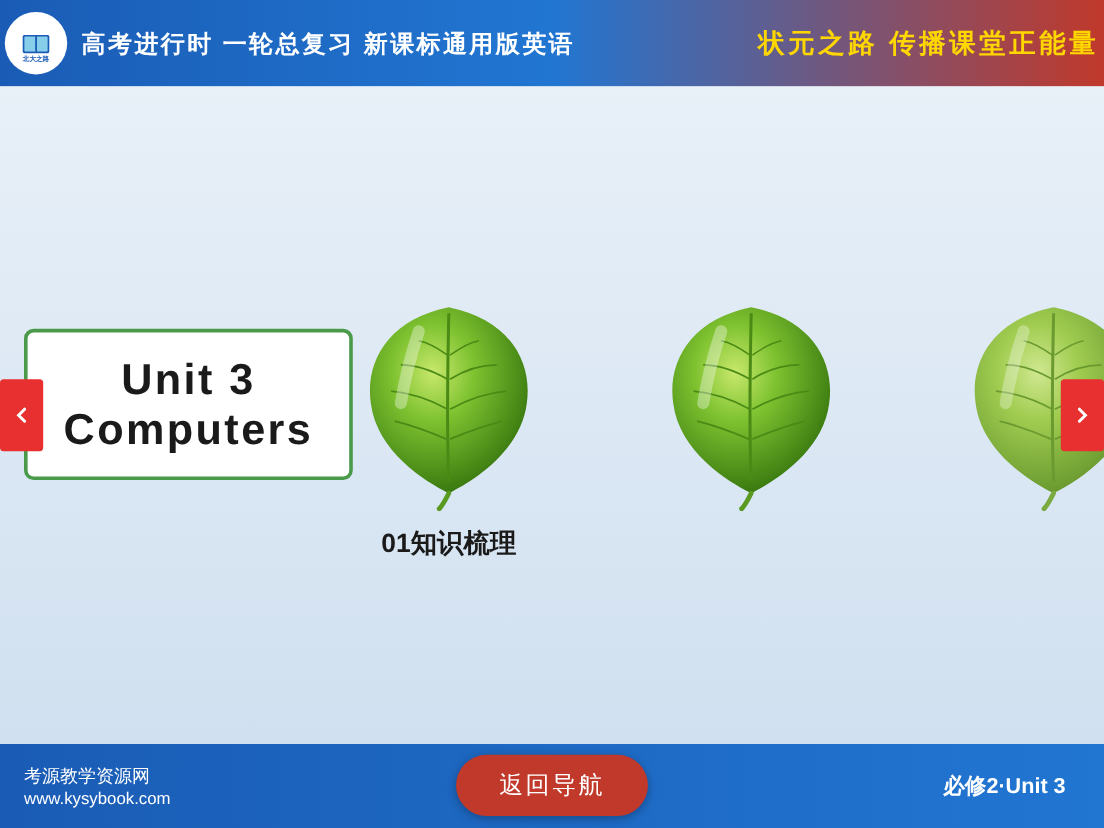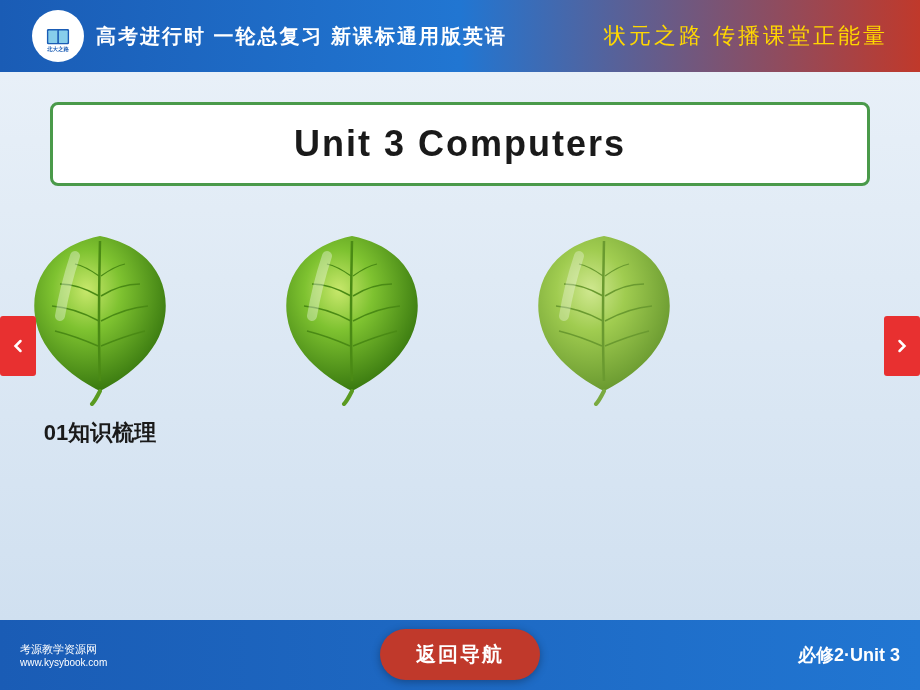"高考进行时 一轮总复习 新课标通用版英语" .header { padding: 0 32px -> 0 4px }
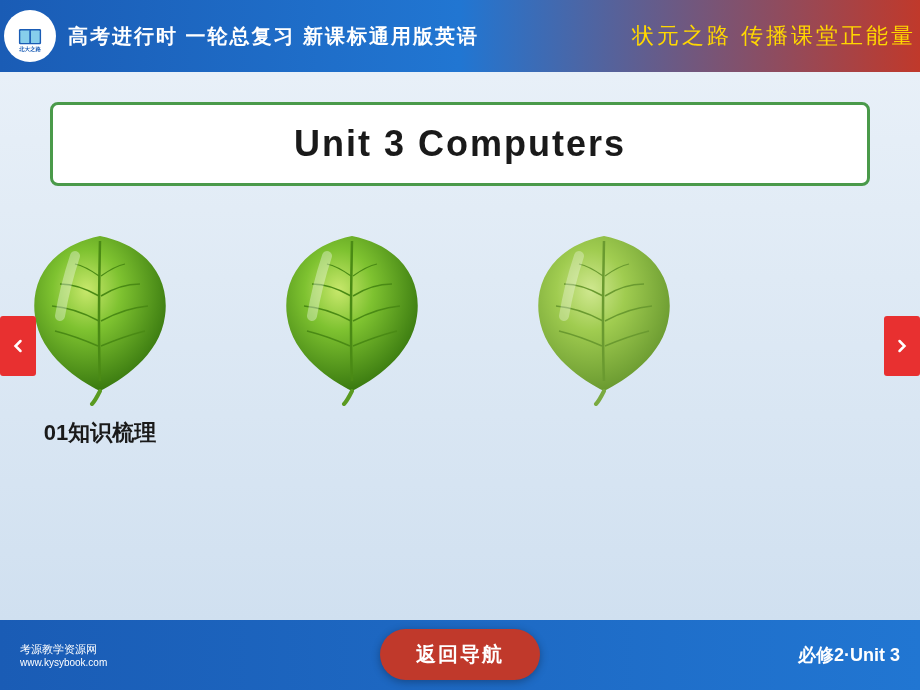"状元之路 传播课堂正能量" .header-right { font-weight: normal -> bold }
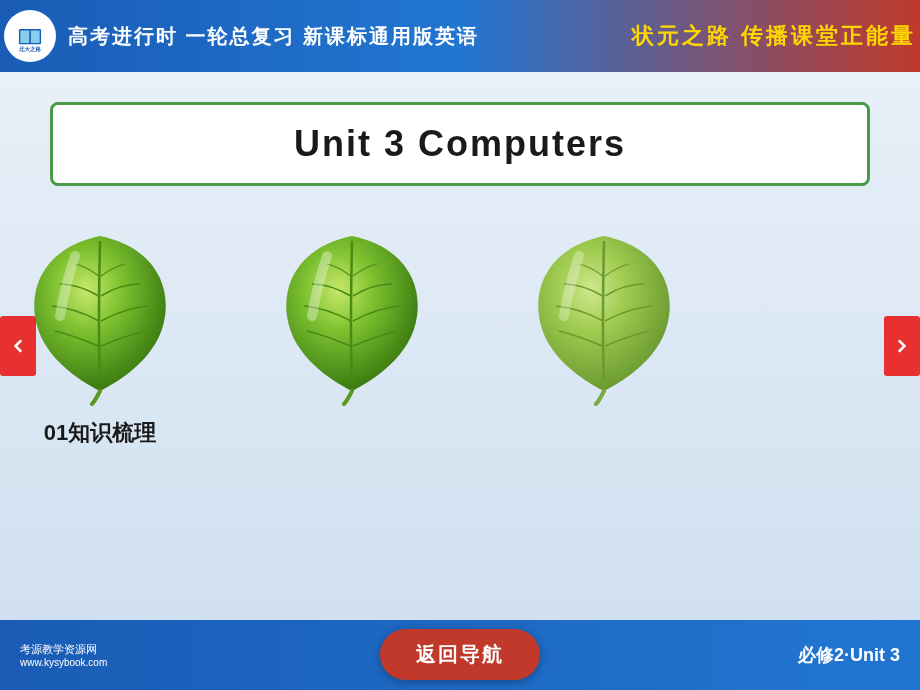"Unit 3 Computers" .main-content { flex-direction: column -> none }
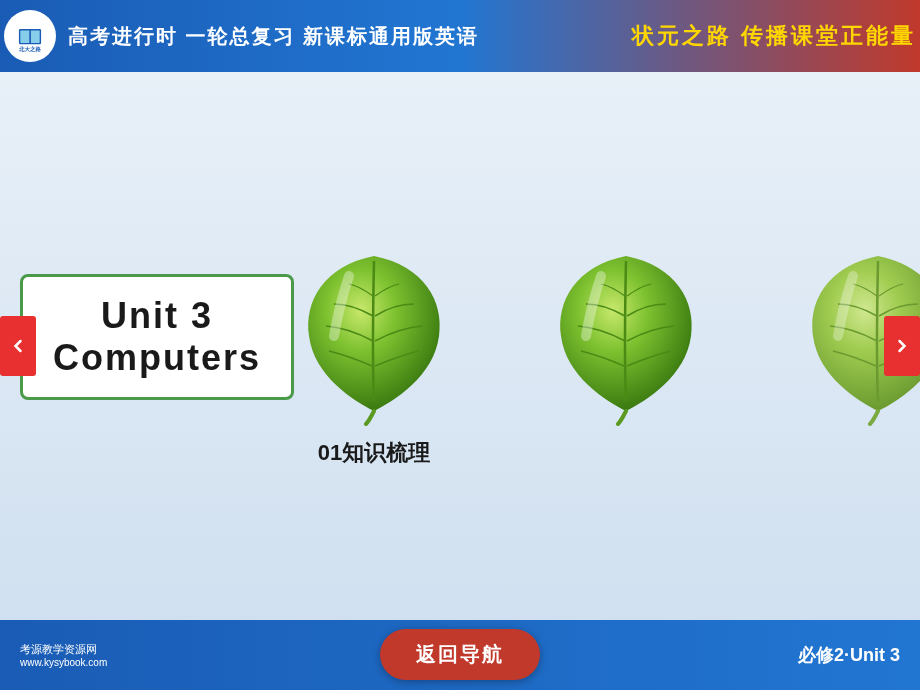"考源教学资源网" .footer-left-line1 { font-size: 11px -> 15px }
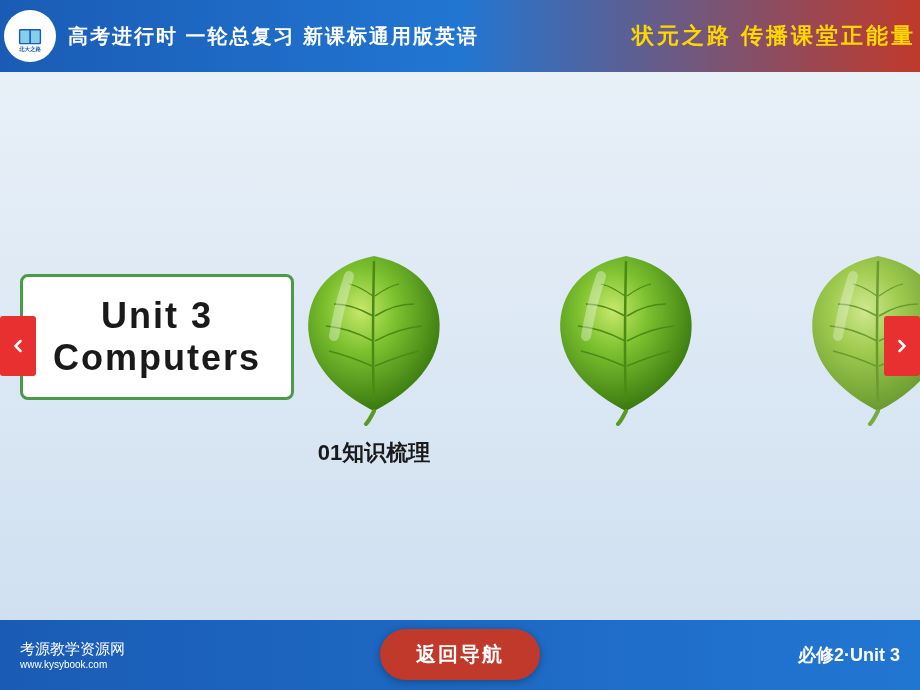"www.kysybook.com" .footer-left-line2 { font-size: 10px -> 14px }
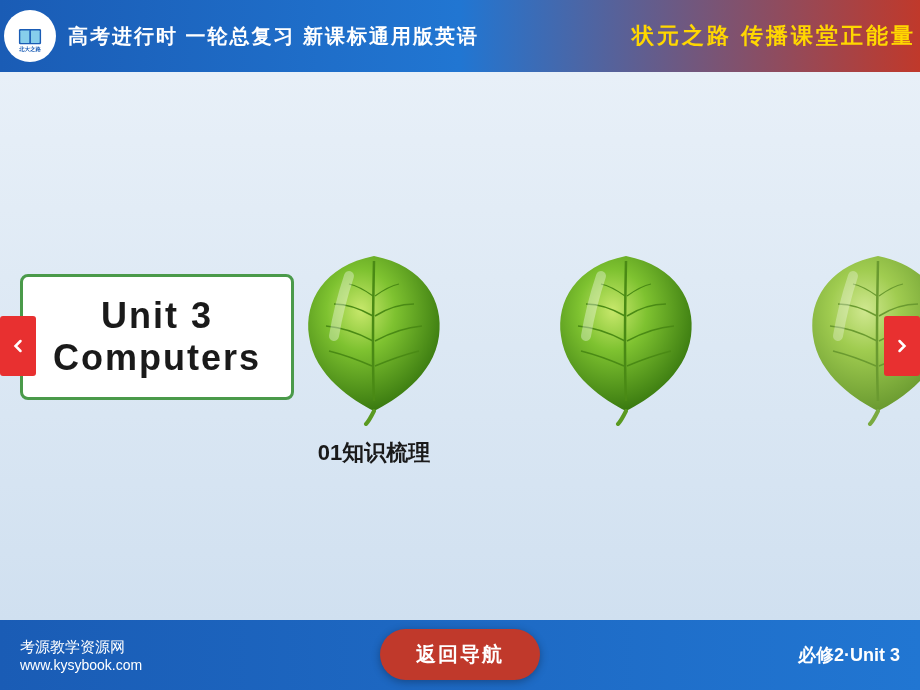"返回导航" .footer-center-btn { font-weight: bold -> normal }
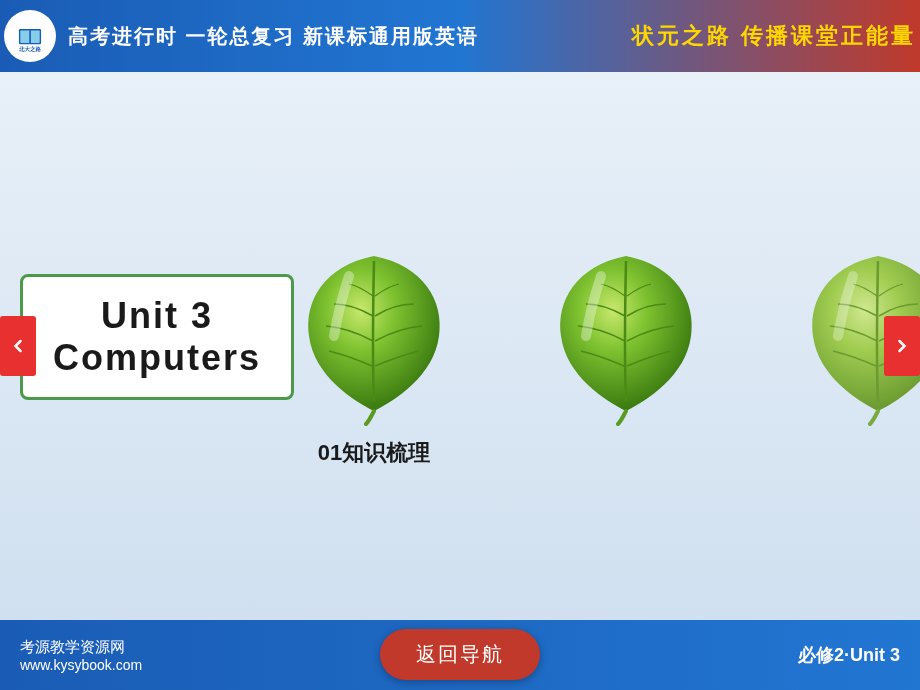"必修2·Unit 3" .footer-right { padding-right: 20px -> 32px }
